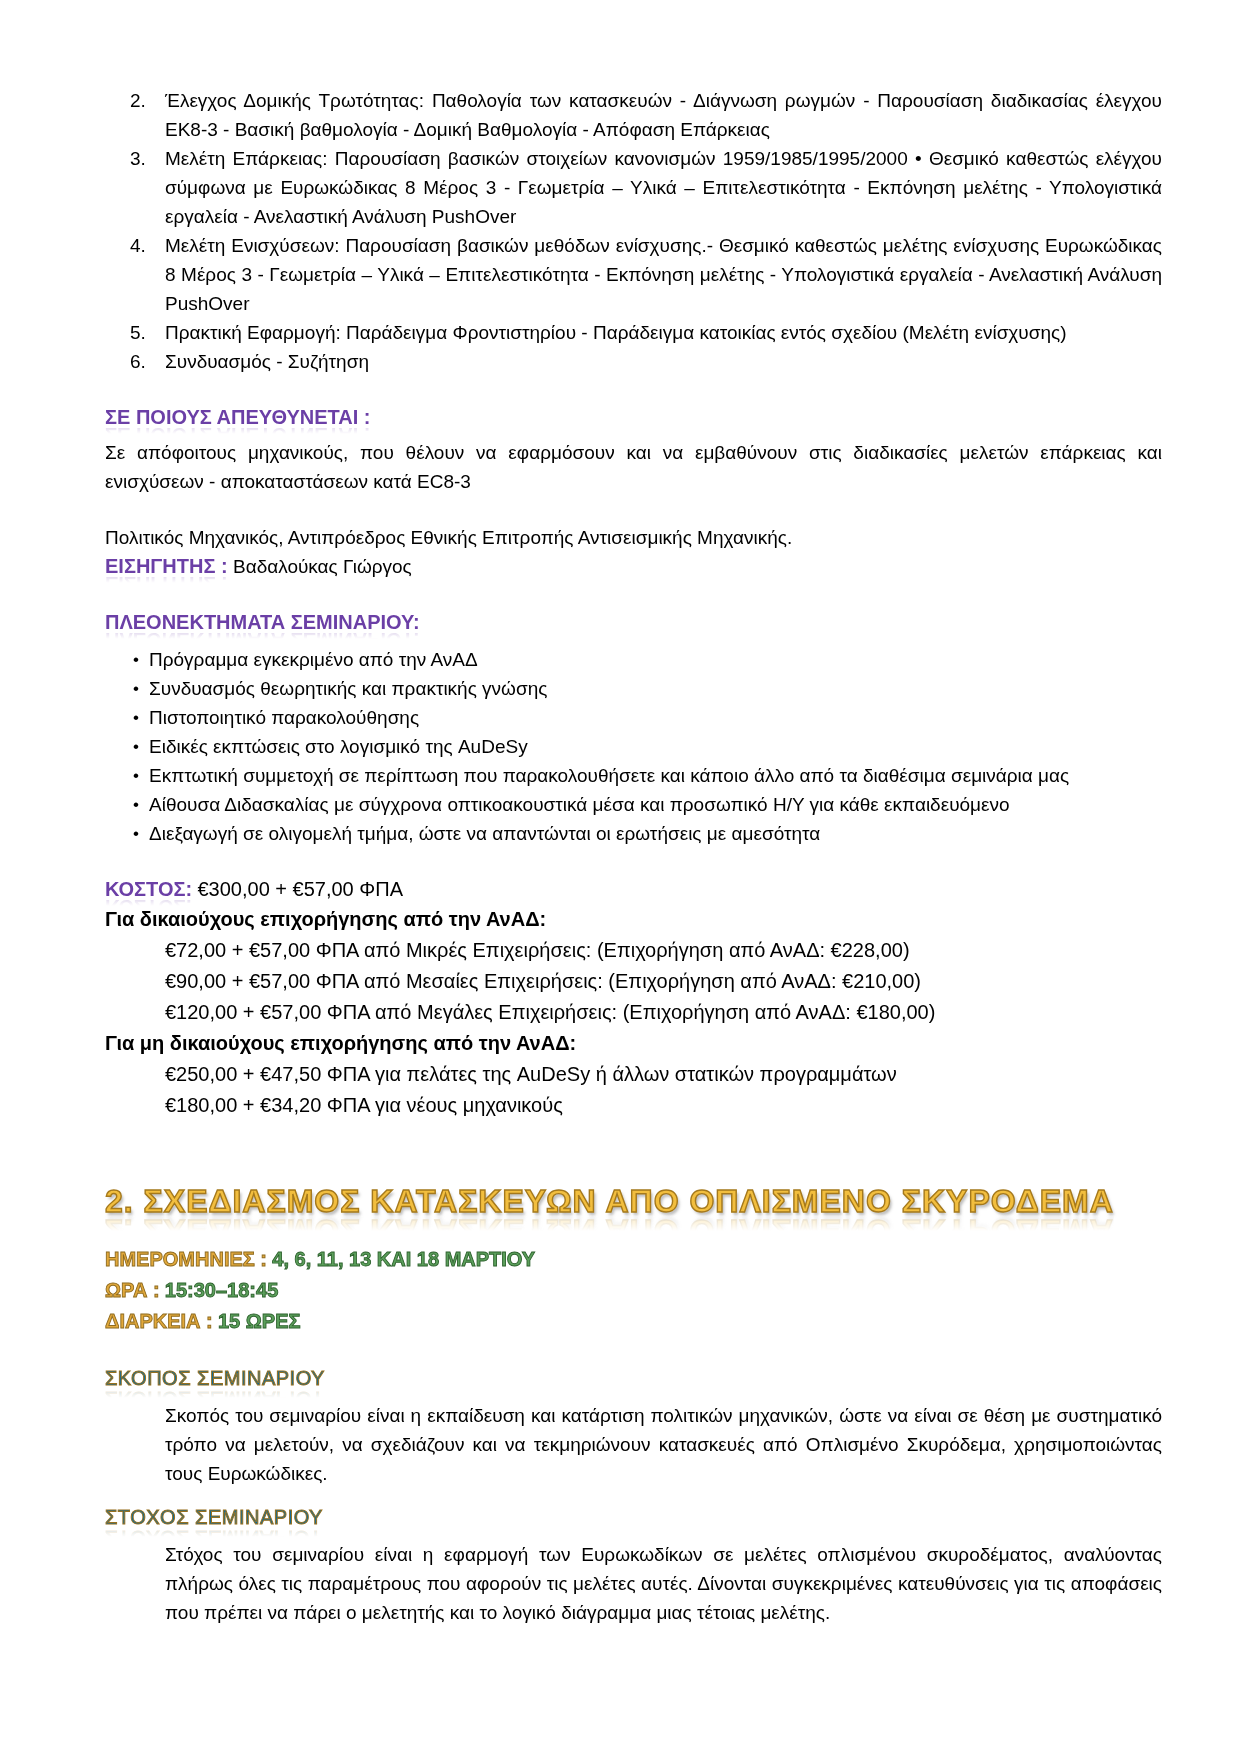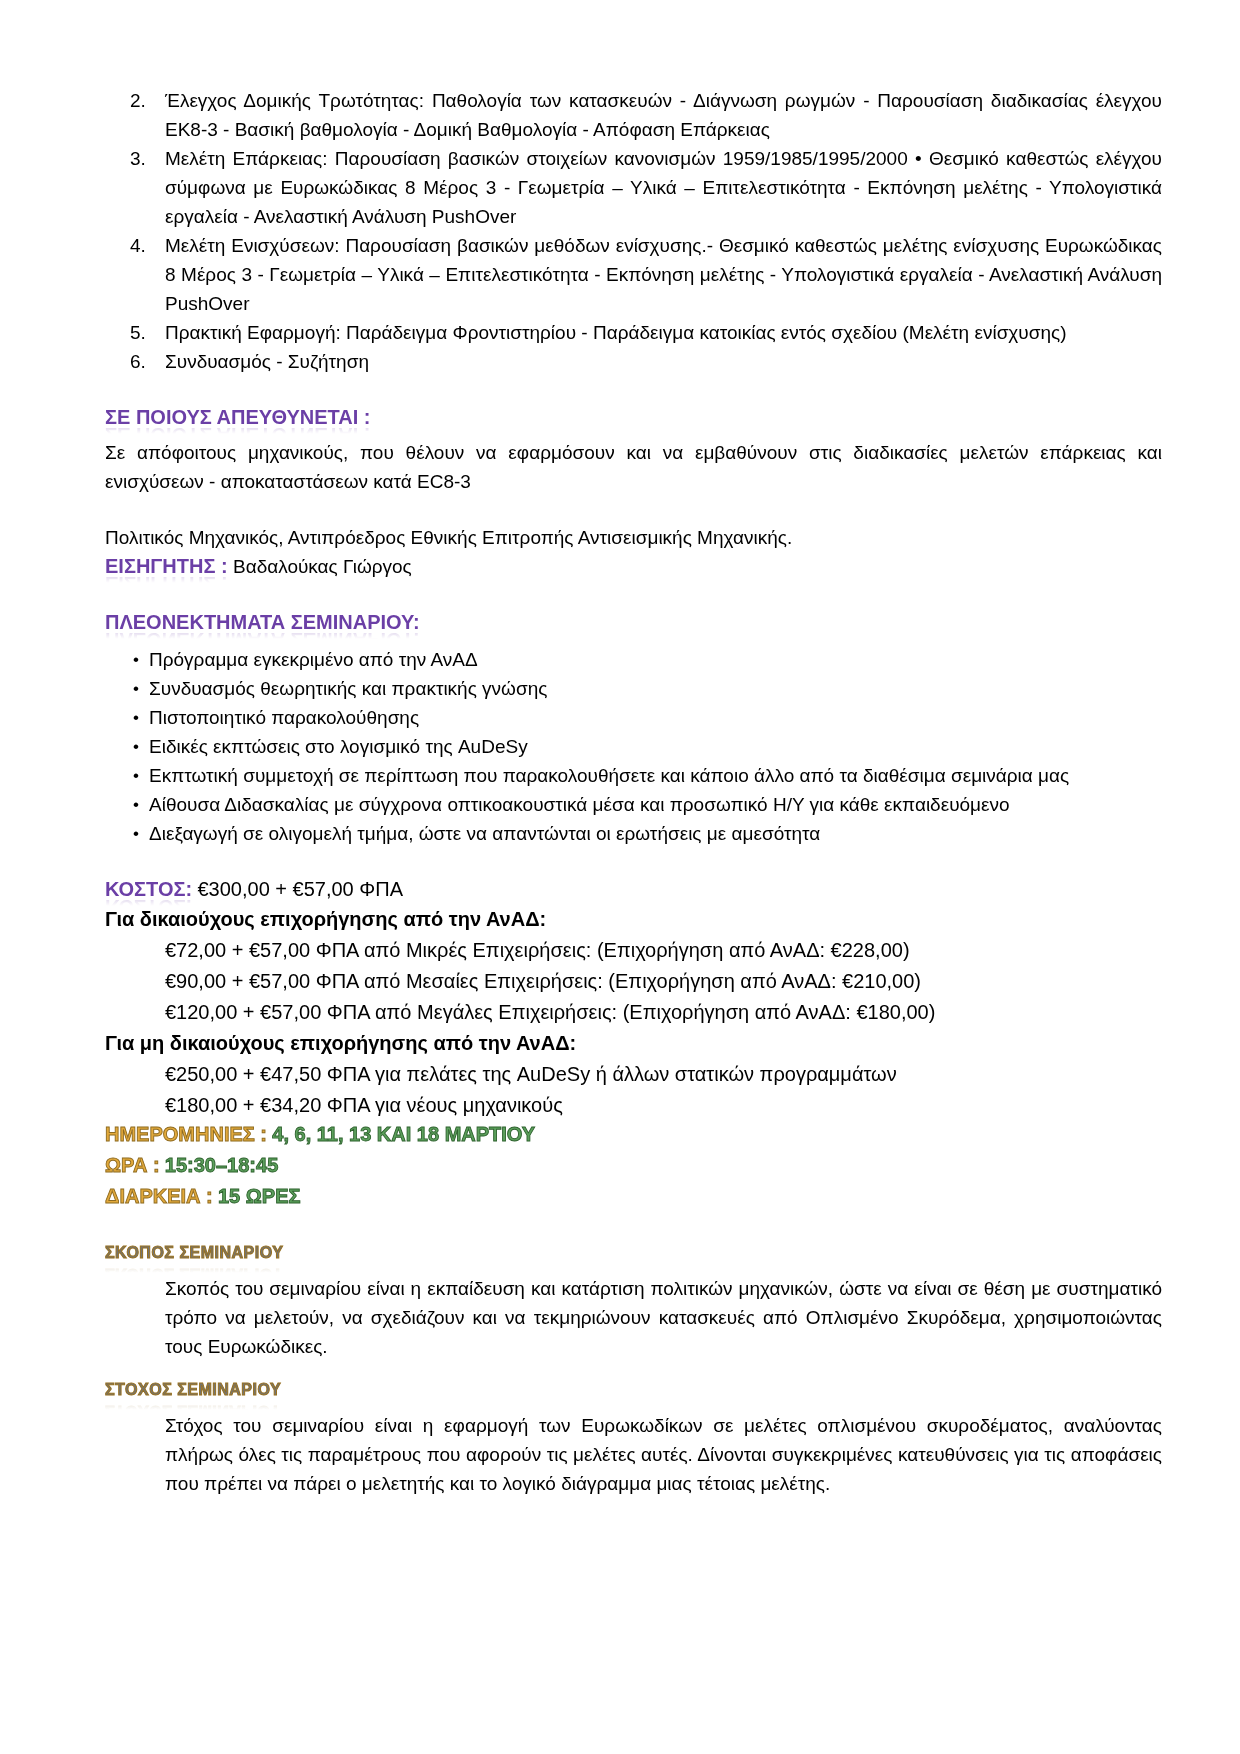"2. ΣΧΕΔΙΑΣΜΟΣ ΚΑΤΑΣΚΕΥΩΝ ΑΠΟ ΟΠΛΙΣΜΕΝΟ" div { html: none -> <div> <span>2. ΣΧΕΔΙΑΣΜΟΣ ΚΑΤΑΣΚΕΥΩΝ ΑΠΟ ΟΠΛΙΣΜΕΝΟ ΣΚΥΡΟΔΕΜΑ</span> </div> }
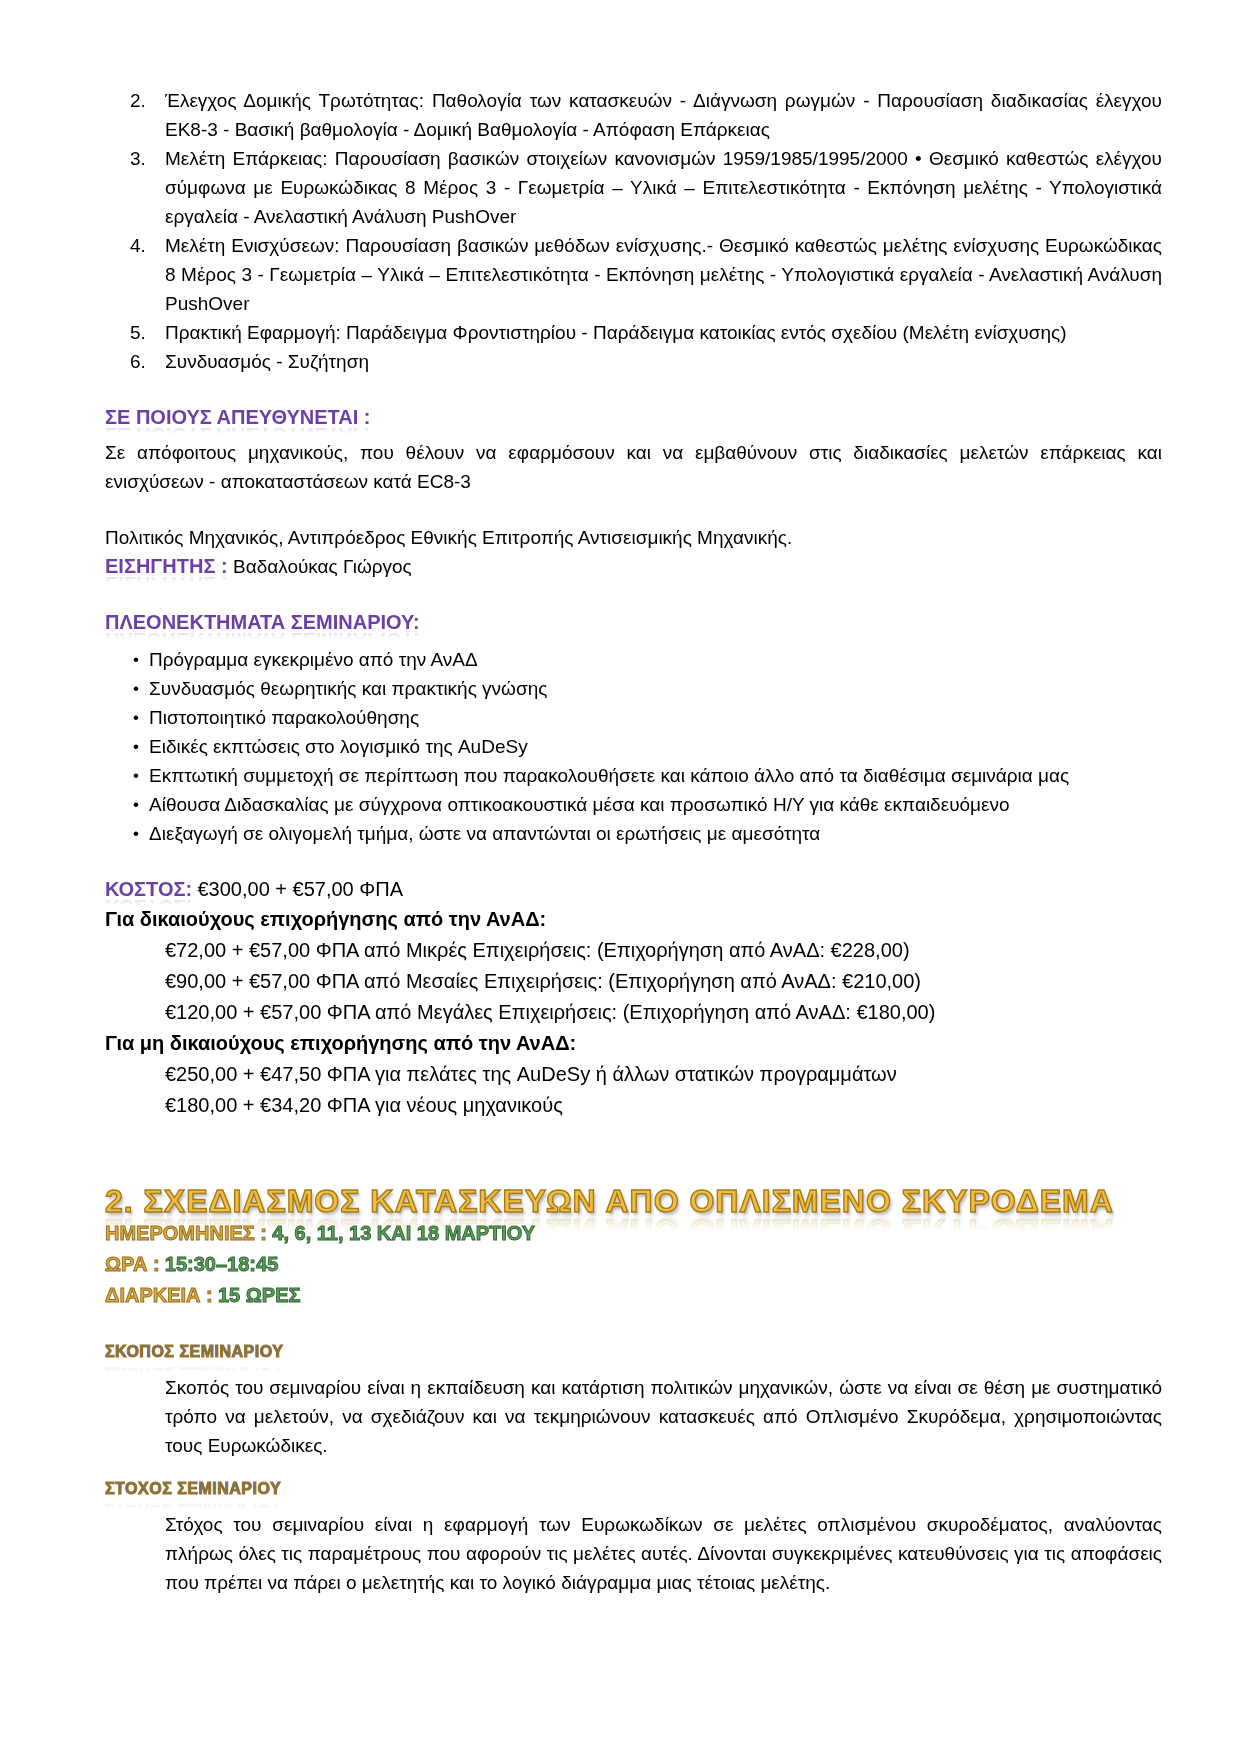"ΗΜΕΡΟΜΗΝΙΕΣ : 4, 6, 11," div.meta-line { margin-top: 0 -> 26px }
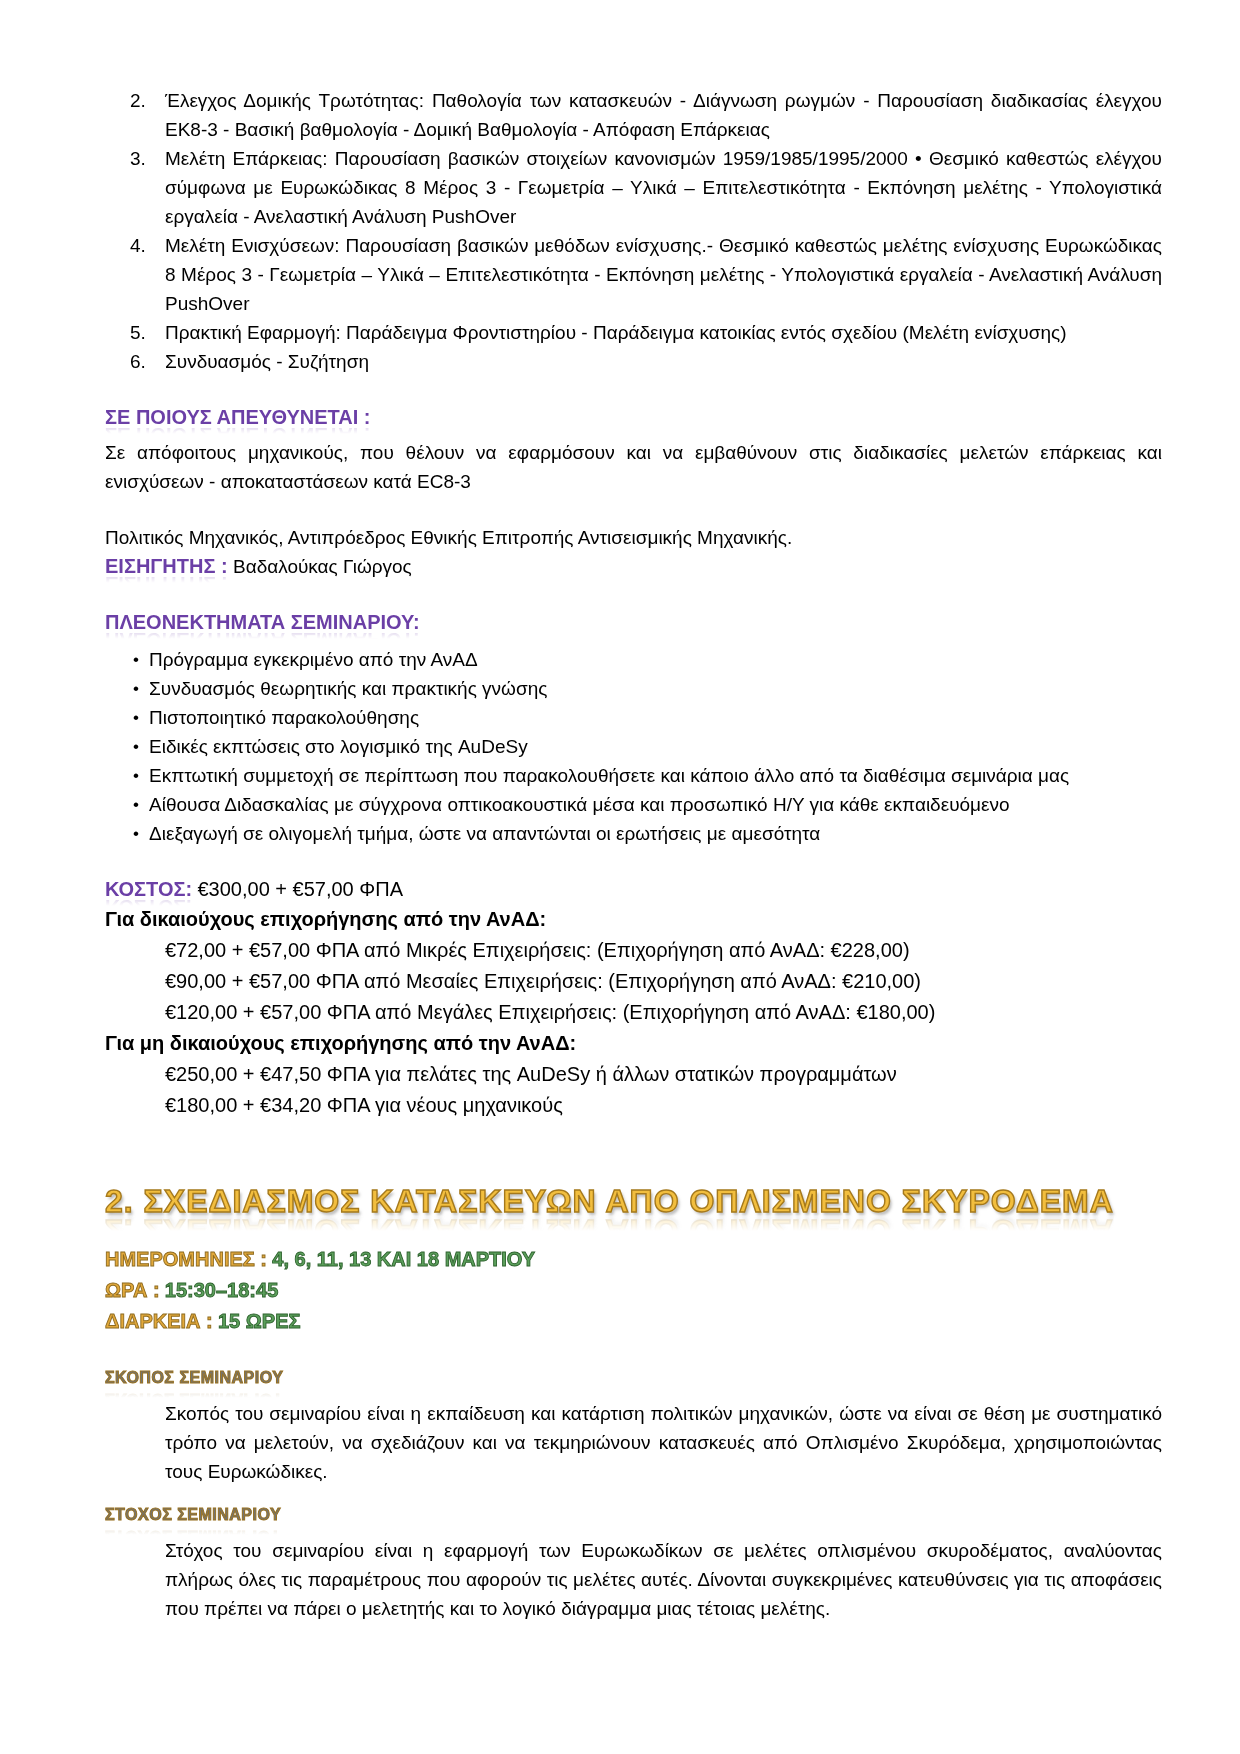"ΣΚΟΠΟΣ ΣΕΜΙΝΑΡΙΟΥ" .gold-heading { color: #737373 -> #0369a1; font-size: 16px -> 20px; font-weight: bold -> normal }
